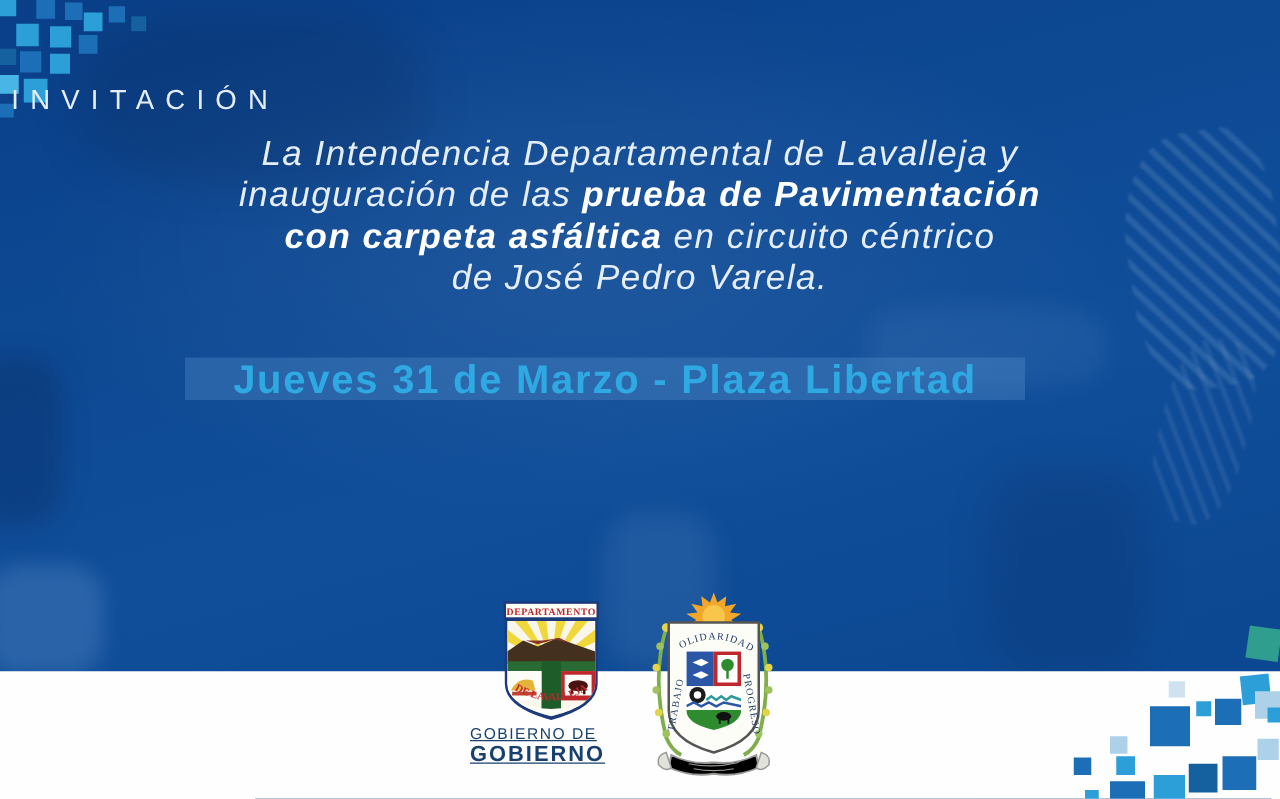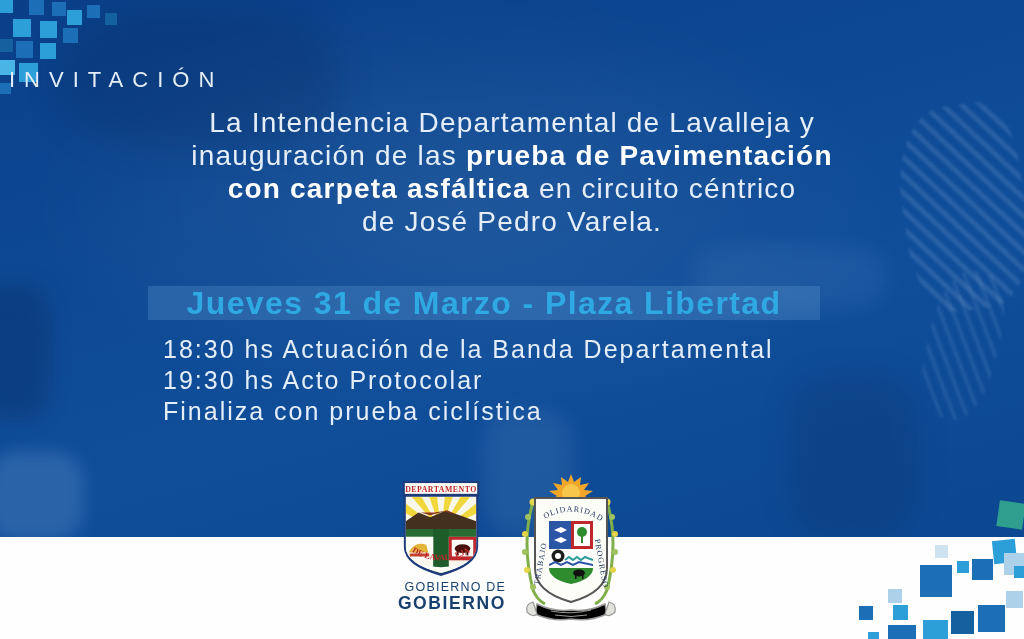"La Intendencia Departamental de" .invite { font-style: none -> italic }
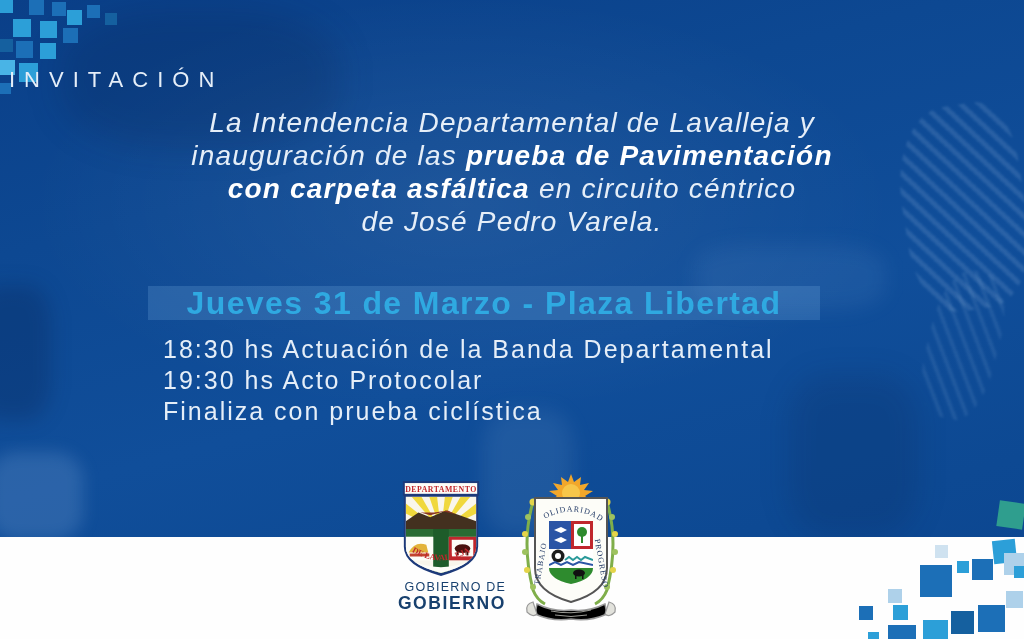"18:30 hs Actuación de la" div.schedule { html: <div> <div>18:30 hs Actuación de la Banda Departamental</div> <div>19:30 hs Acto Protocolar</div> <div>Finaliza con prueba ciclística</div> </div> -> none }
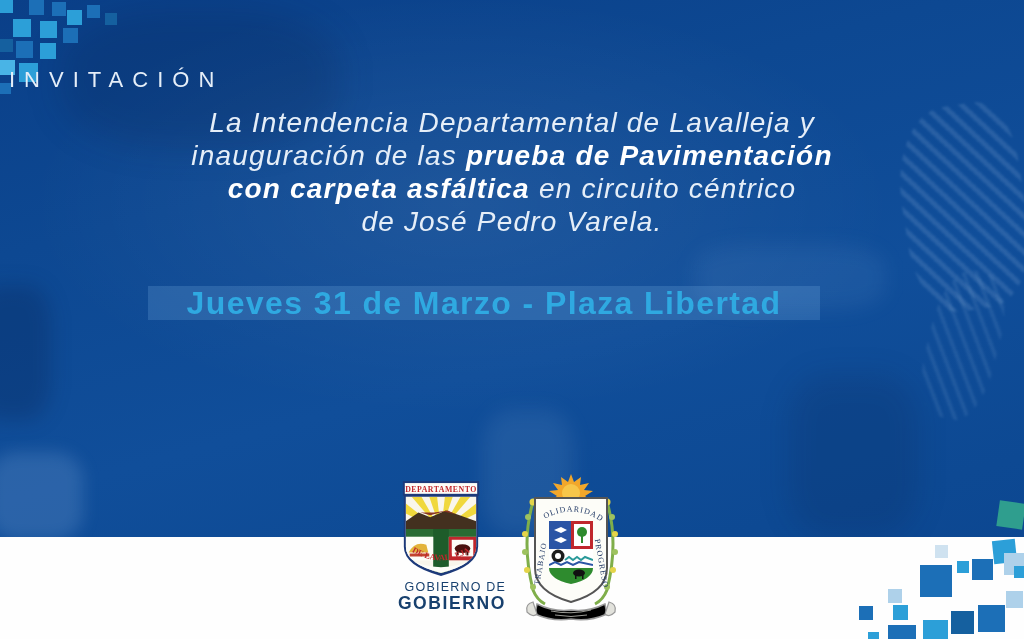"GOBIERNO DE" .logo-left-caption { text-align: right -> left; text-decoration: none -> underline }
